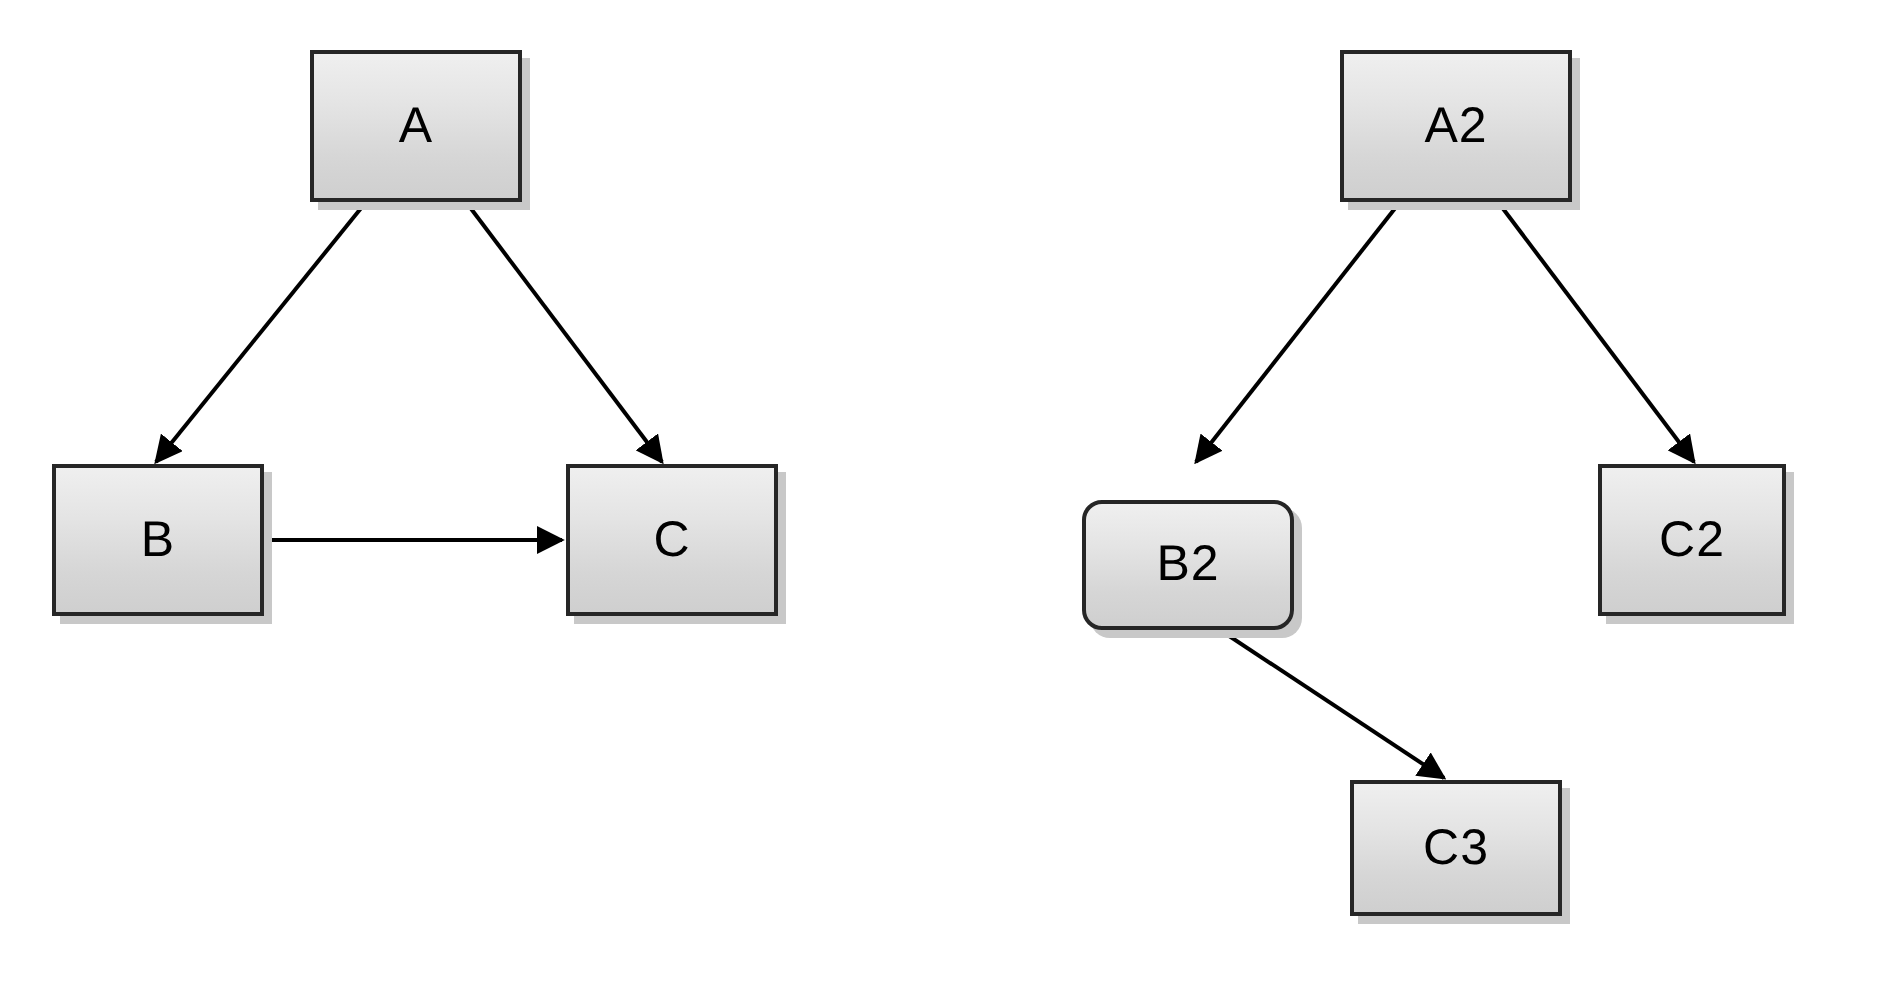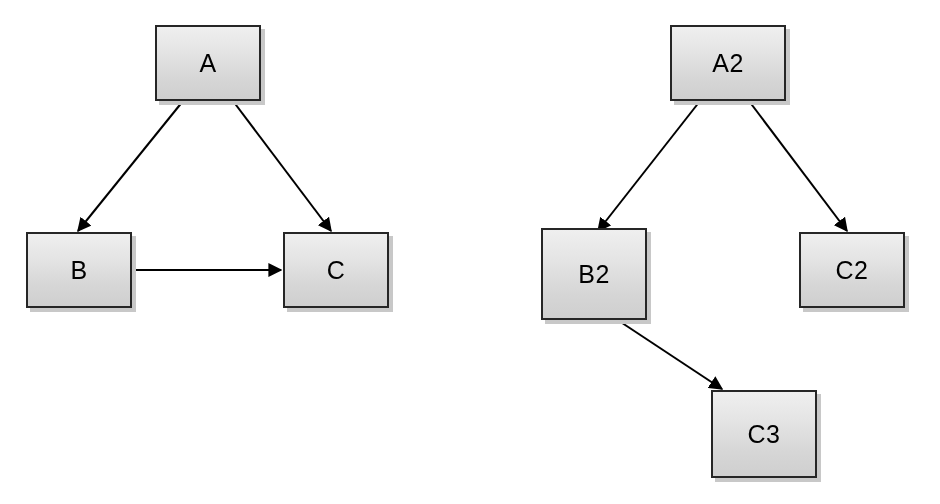"B2" div.node { border-radius: none -> 10px; height: 92px -> 65px; top: 228px -> 250px }
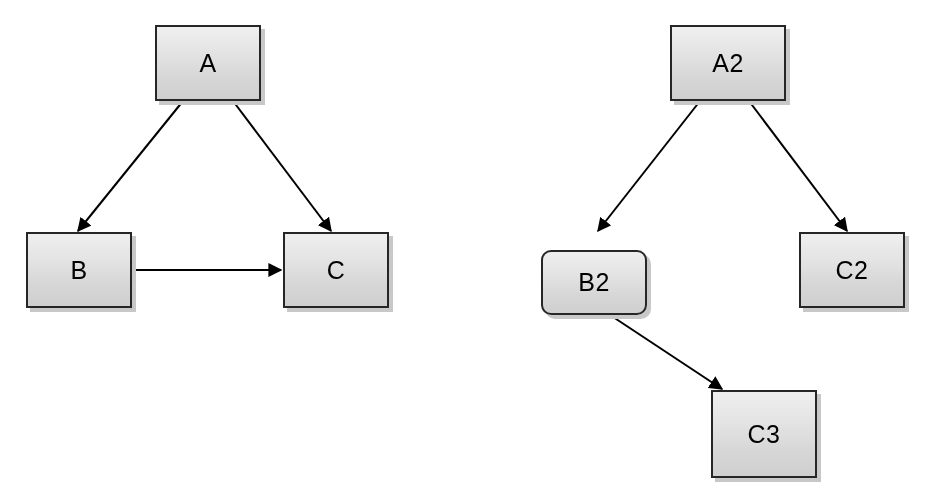"C2" div.node { width: 106px -> 94px }
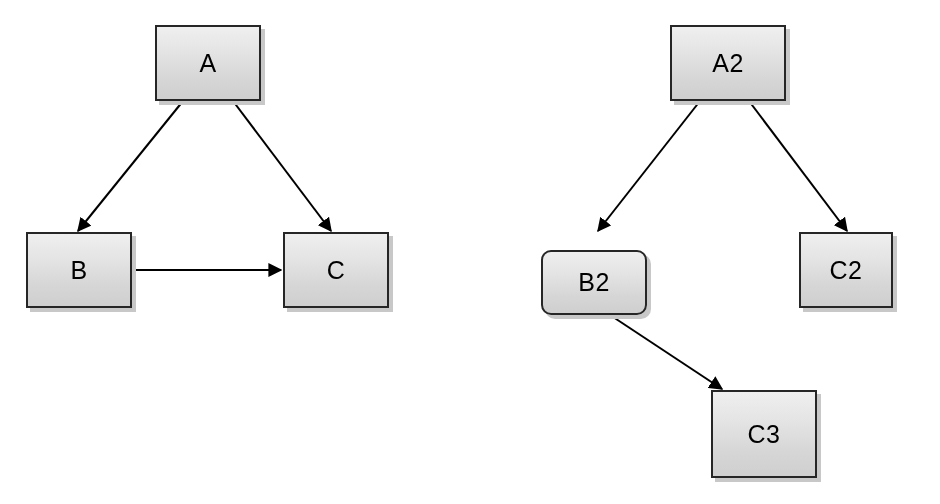"C3" div.node { height: 88px -> 68px; margin-left: 36px -> none }
